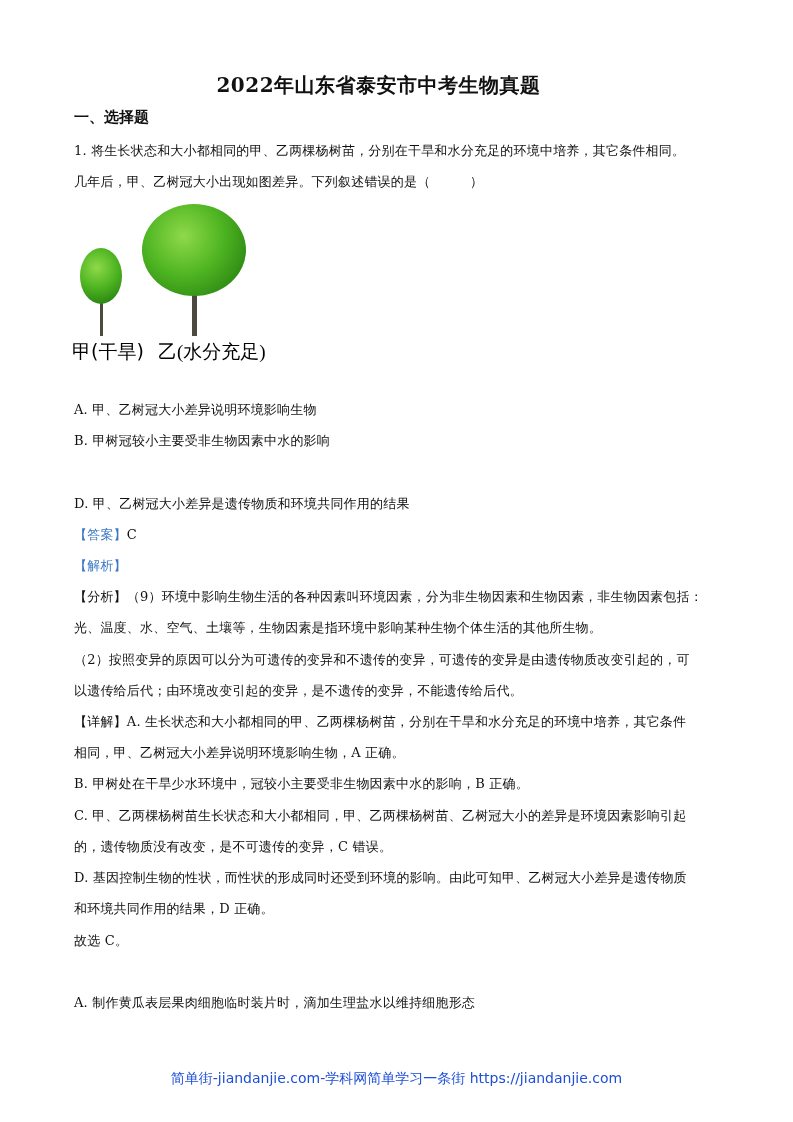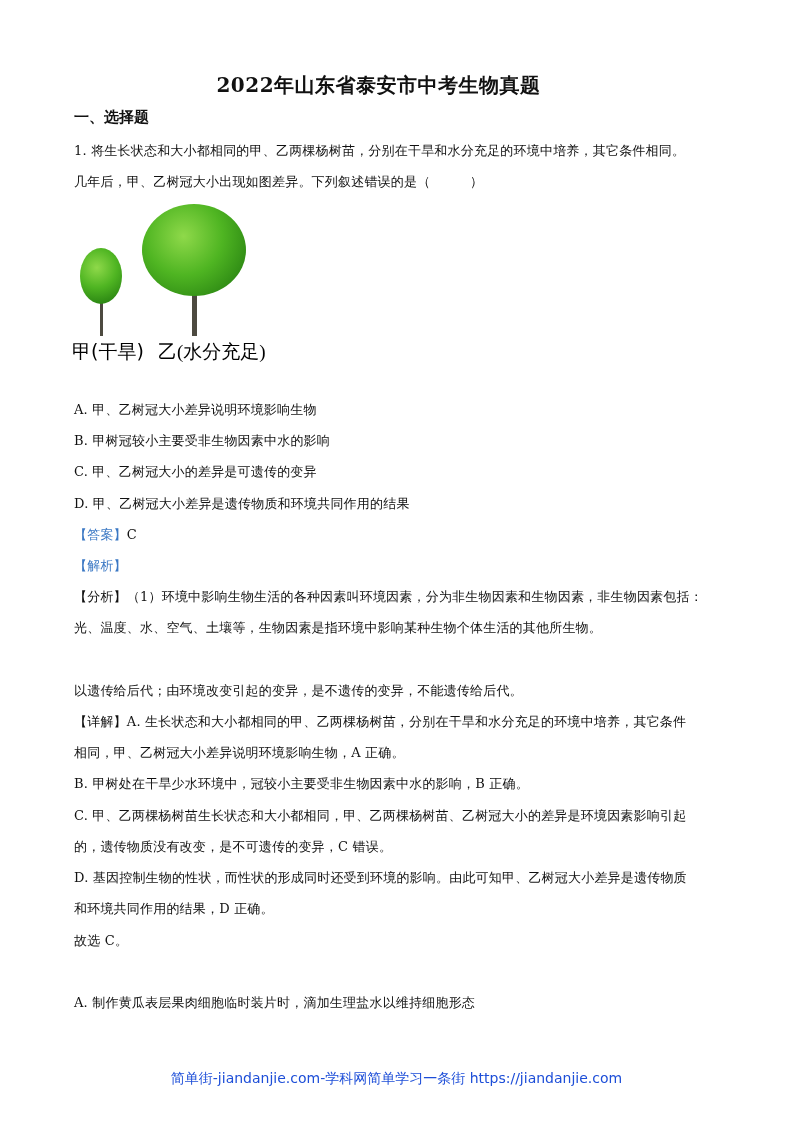"C. 甲、乙树冠大小的差异是可遗传的变异" div.line { html: <div>C. 甲、乙树冠大小的差异是可遗传的变异</div> -> none }
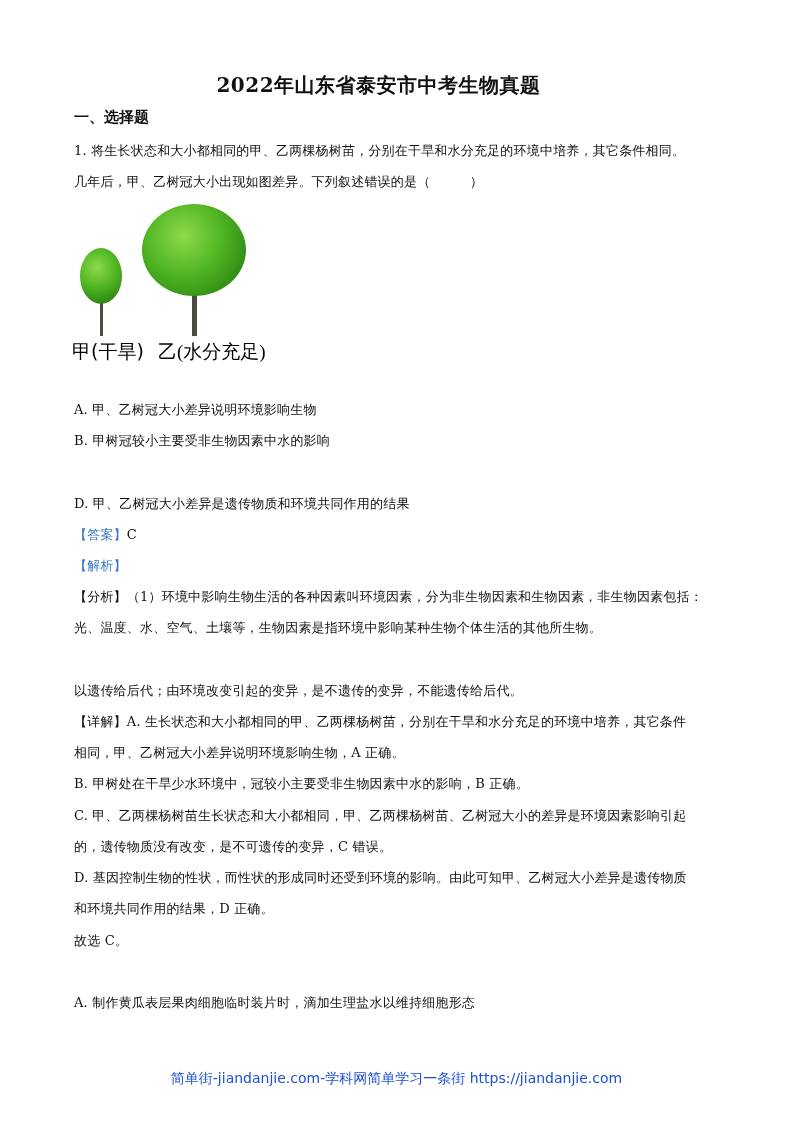"（1）环境中影响生物生活的各种因素叫环境因素，分为非生物因素和生物因素，非生物因" span { text: 1 -> 9 }
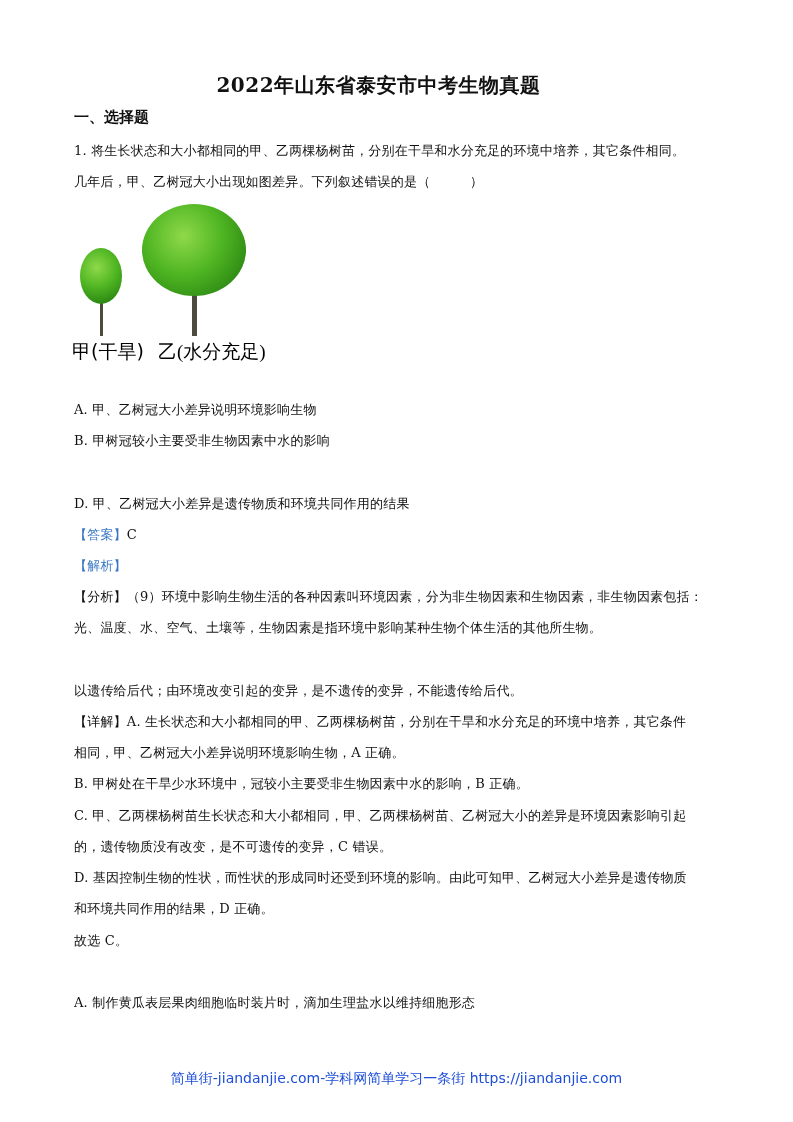"（2）按照变异的原因可以分为可遗传的变异和不遗传的变异，可遗传的变异是由遗传物质" div.line { html: none -> <div>（2）按照变异的原因可以分为可遗传的变异和不遗传的变异，可遗传的变异是由遗传物质改变引起的，可</div> }
